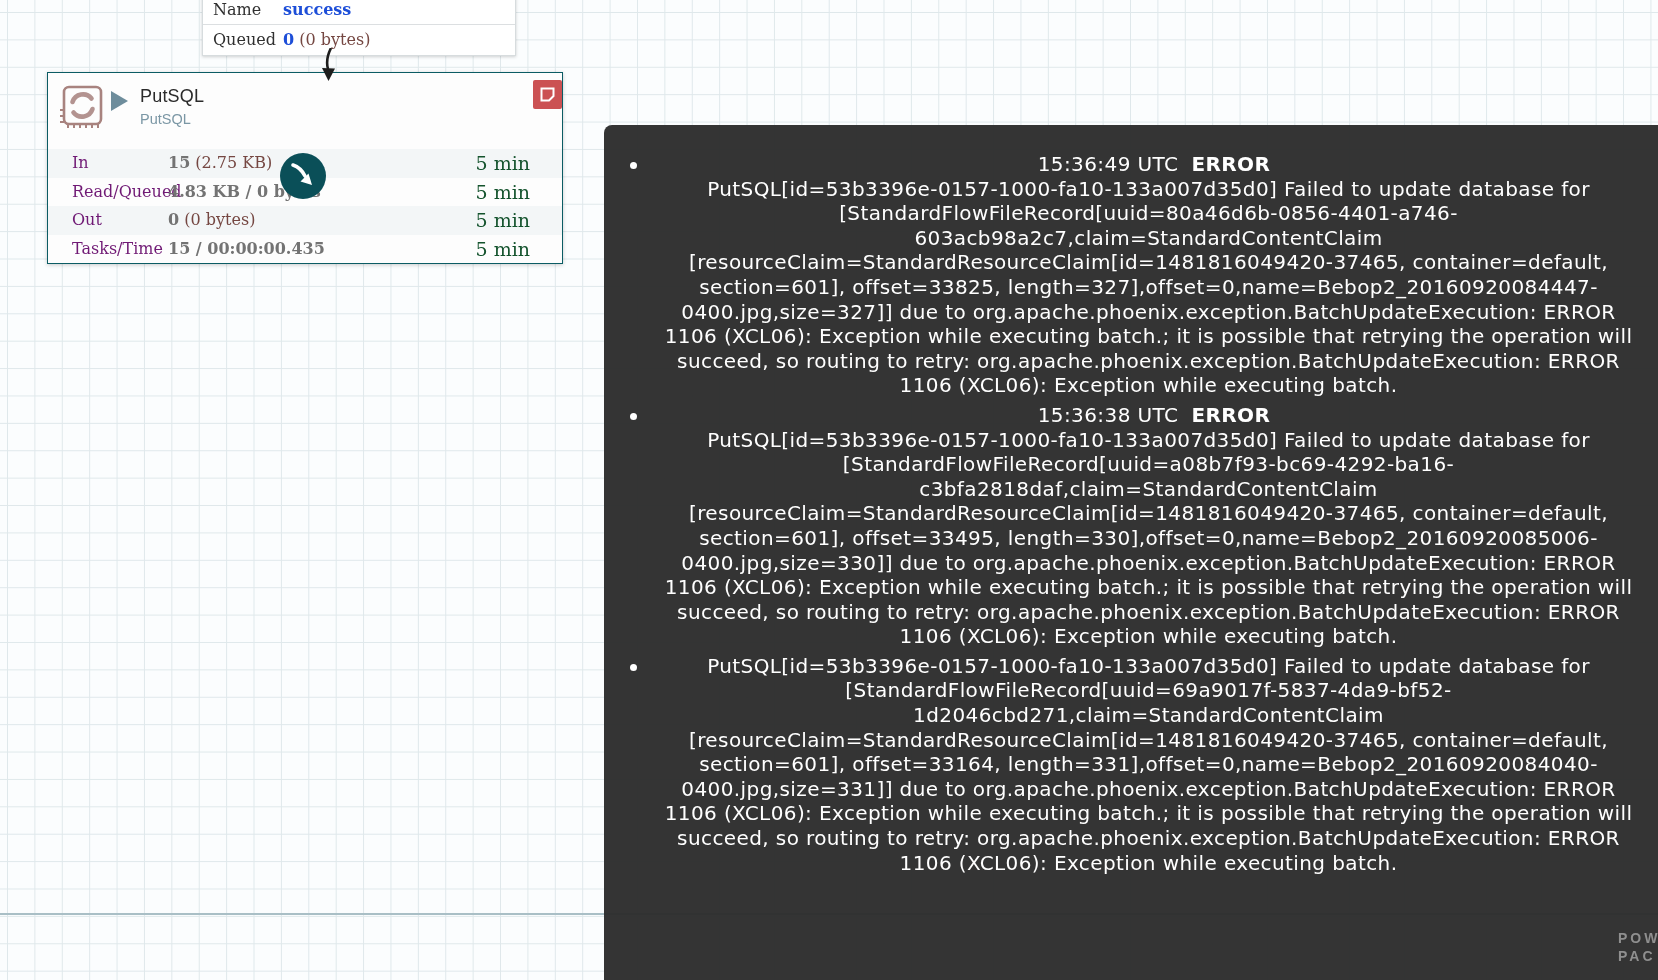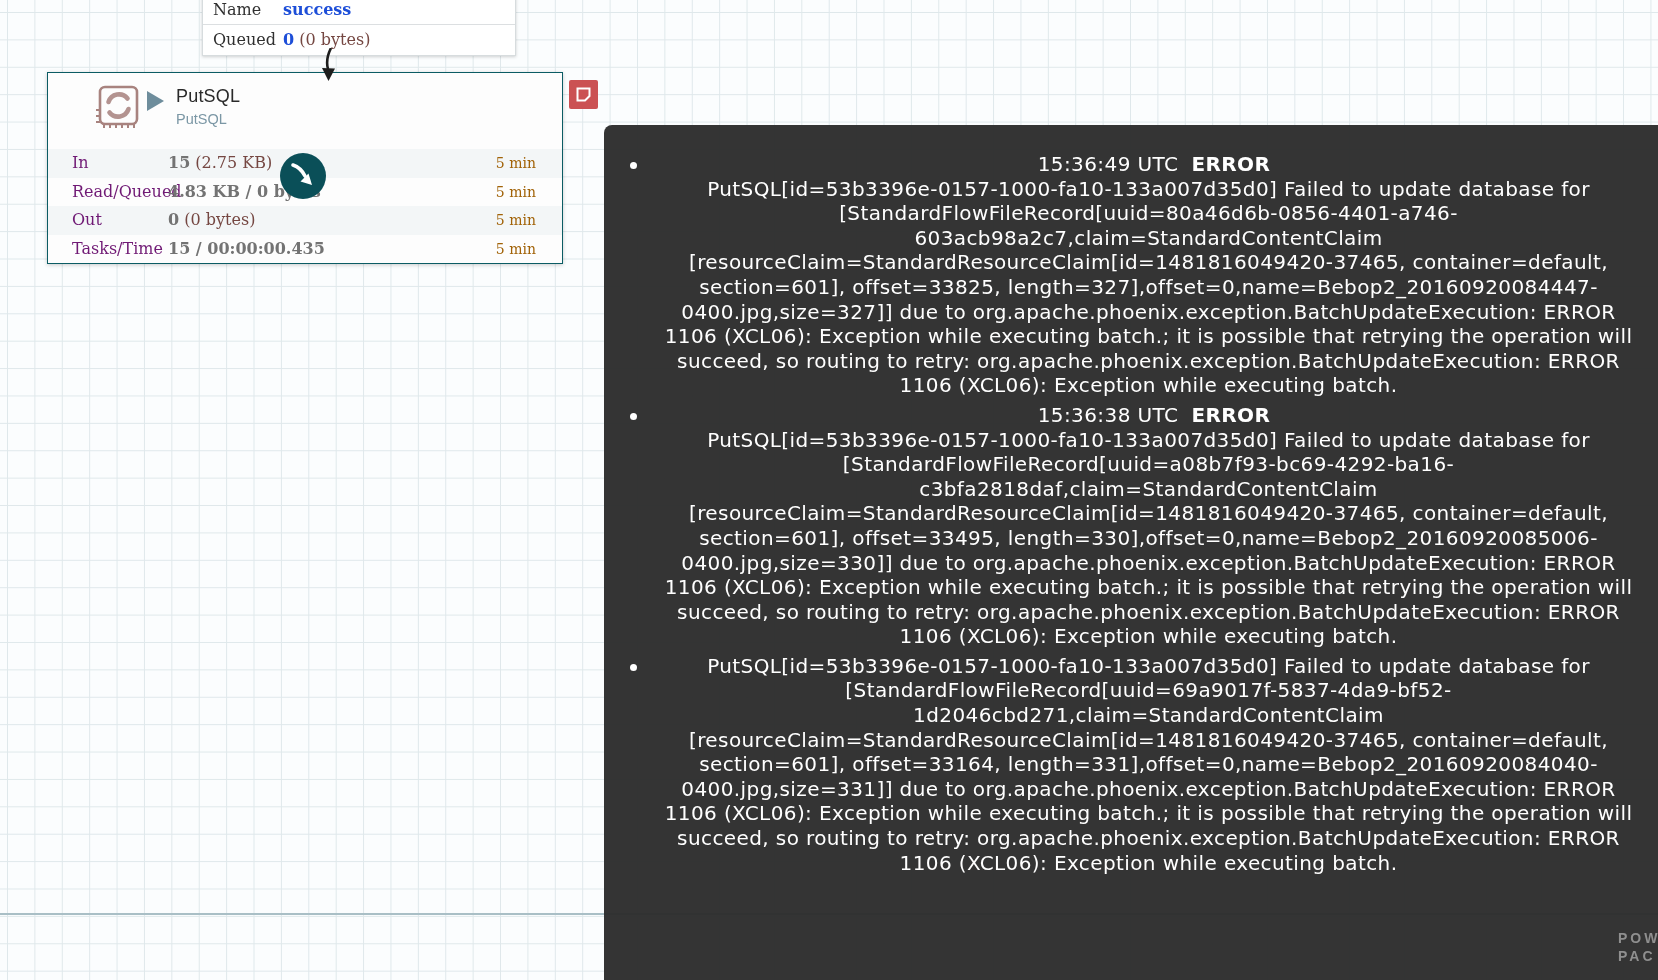"PutSQL" .processor { padding-left: 36px -> none }
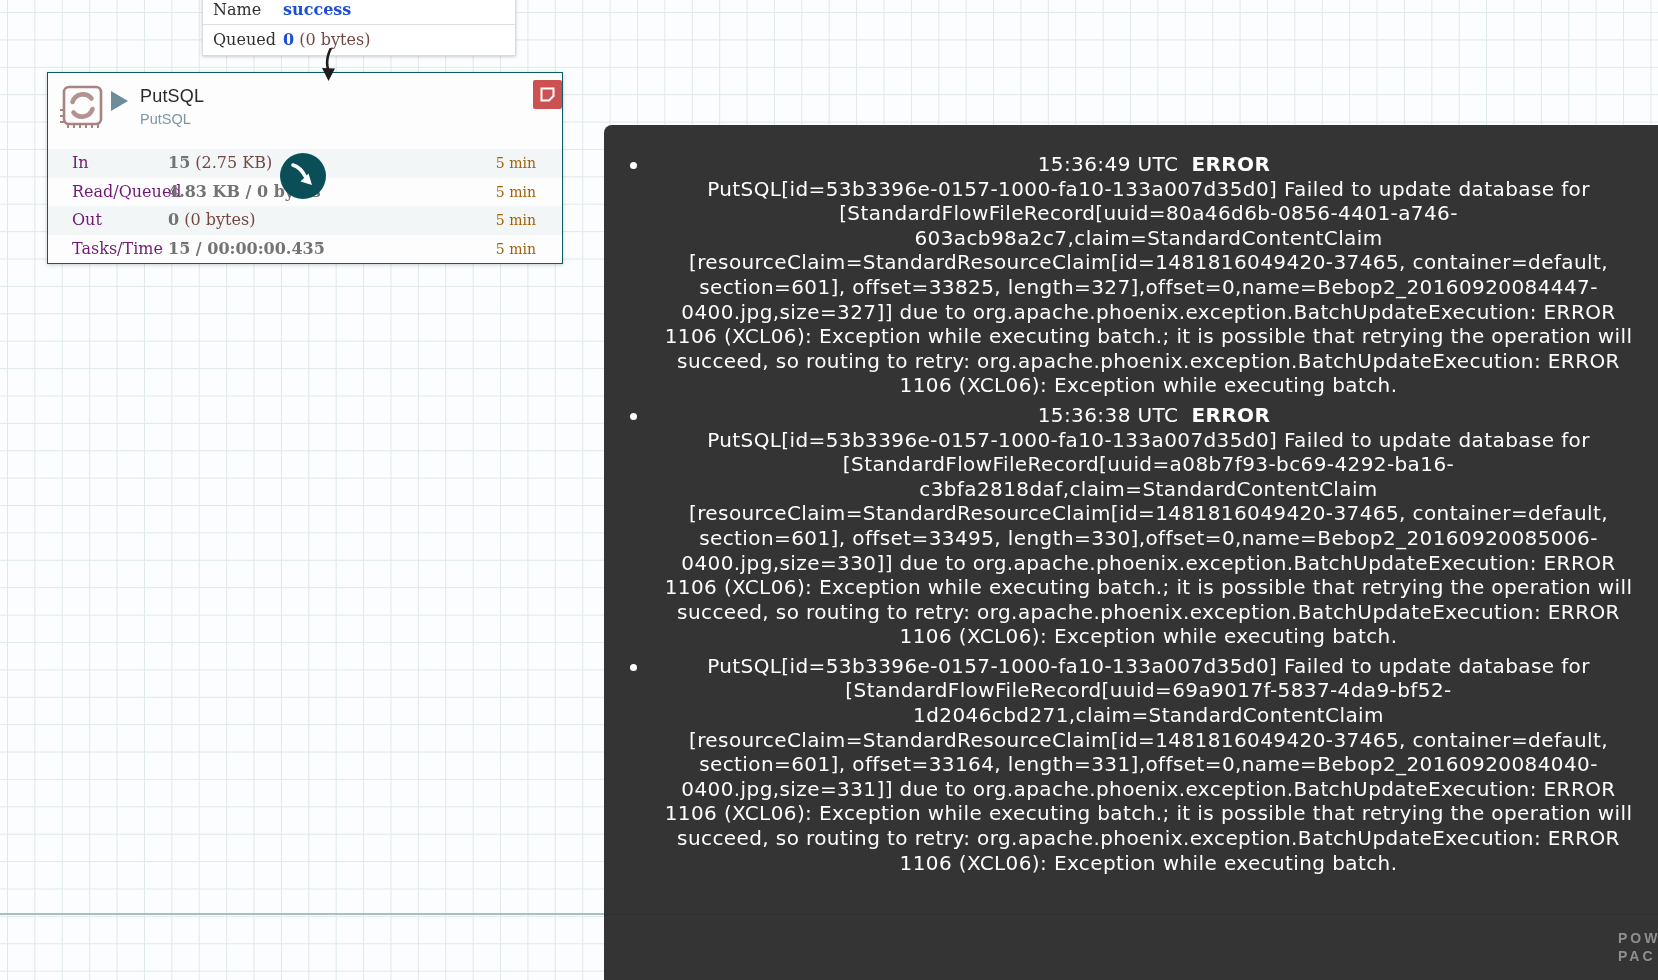"5 min" .stat-period { color: #a16207 -> #14532d; font-size: 14px -> 19px; right: 26px -> 32px }
